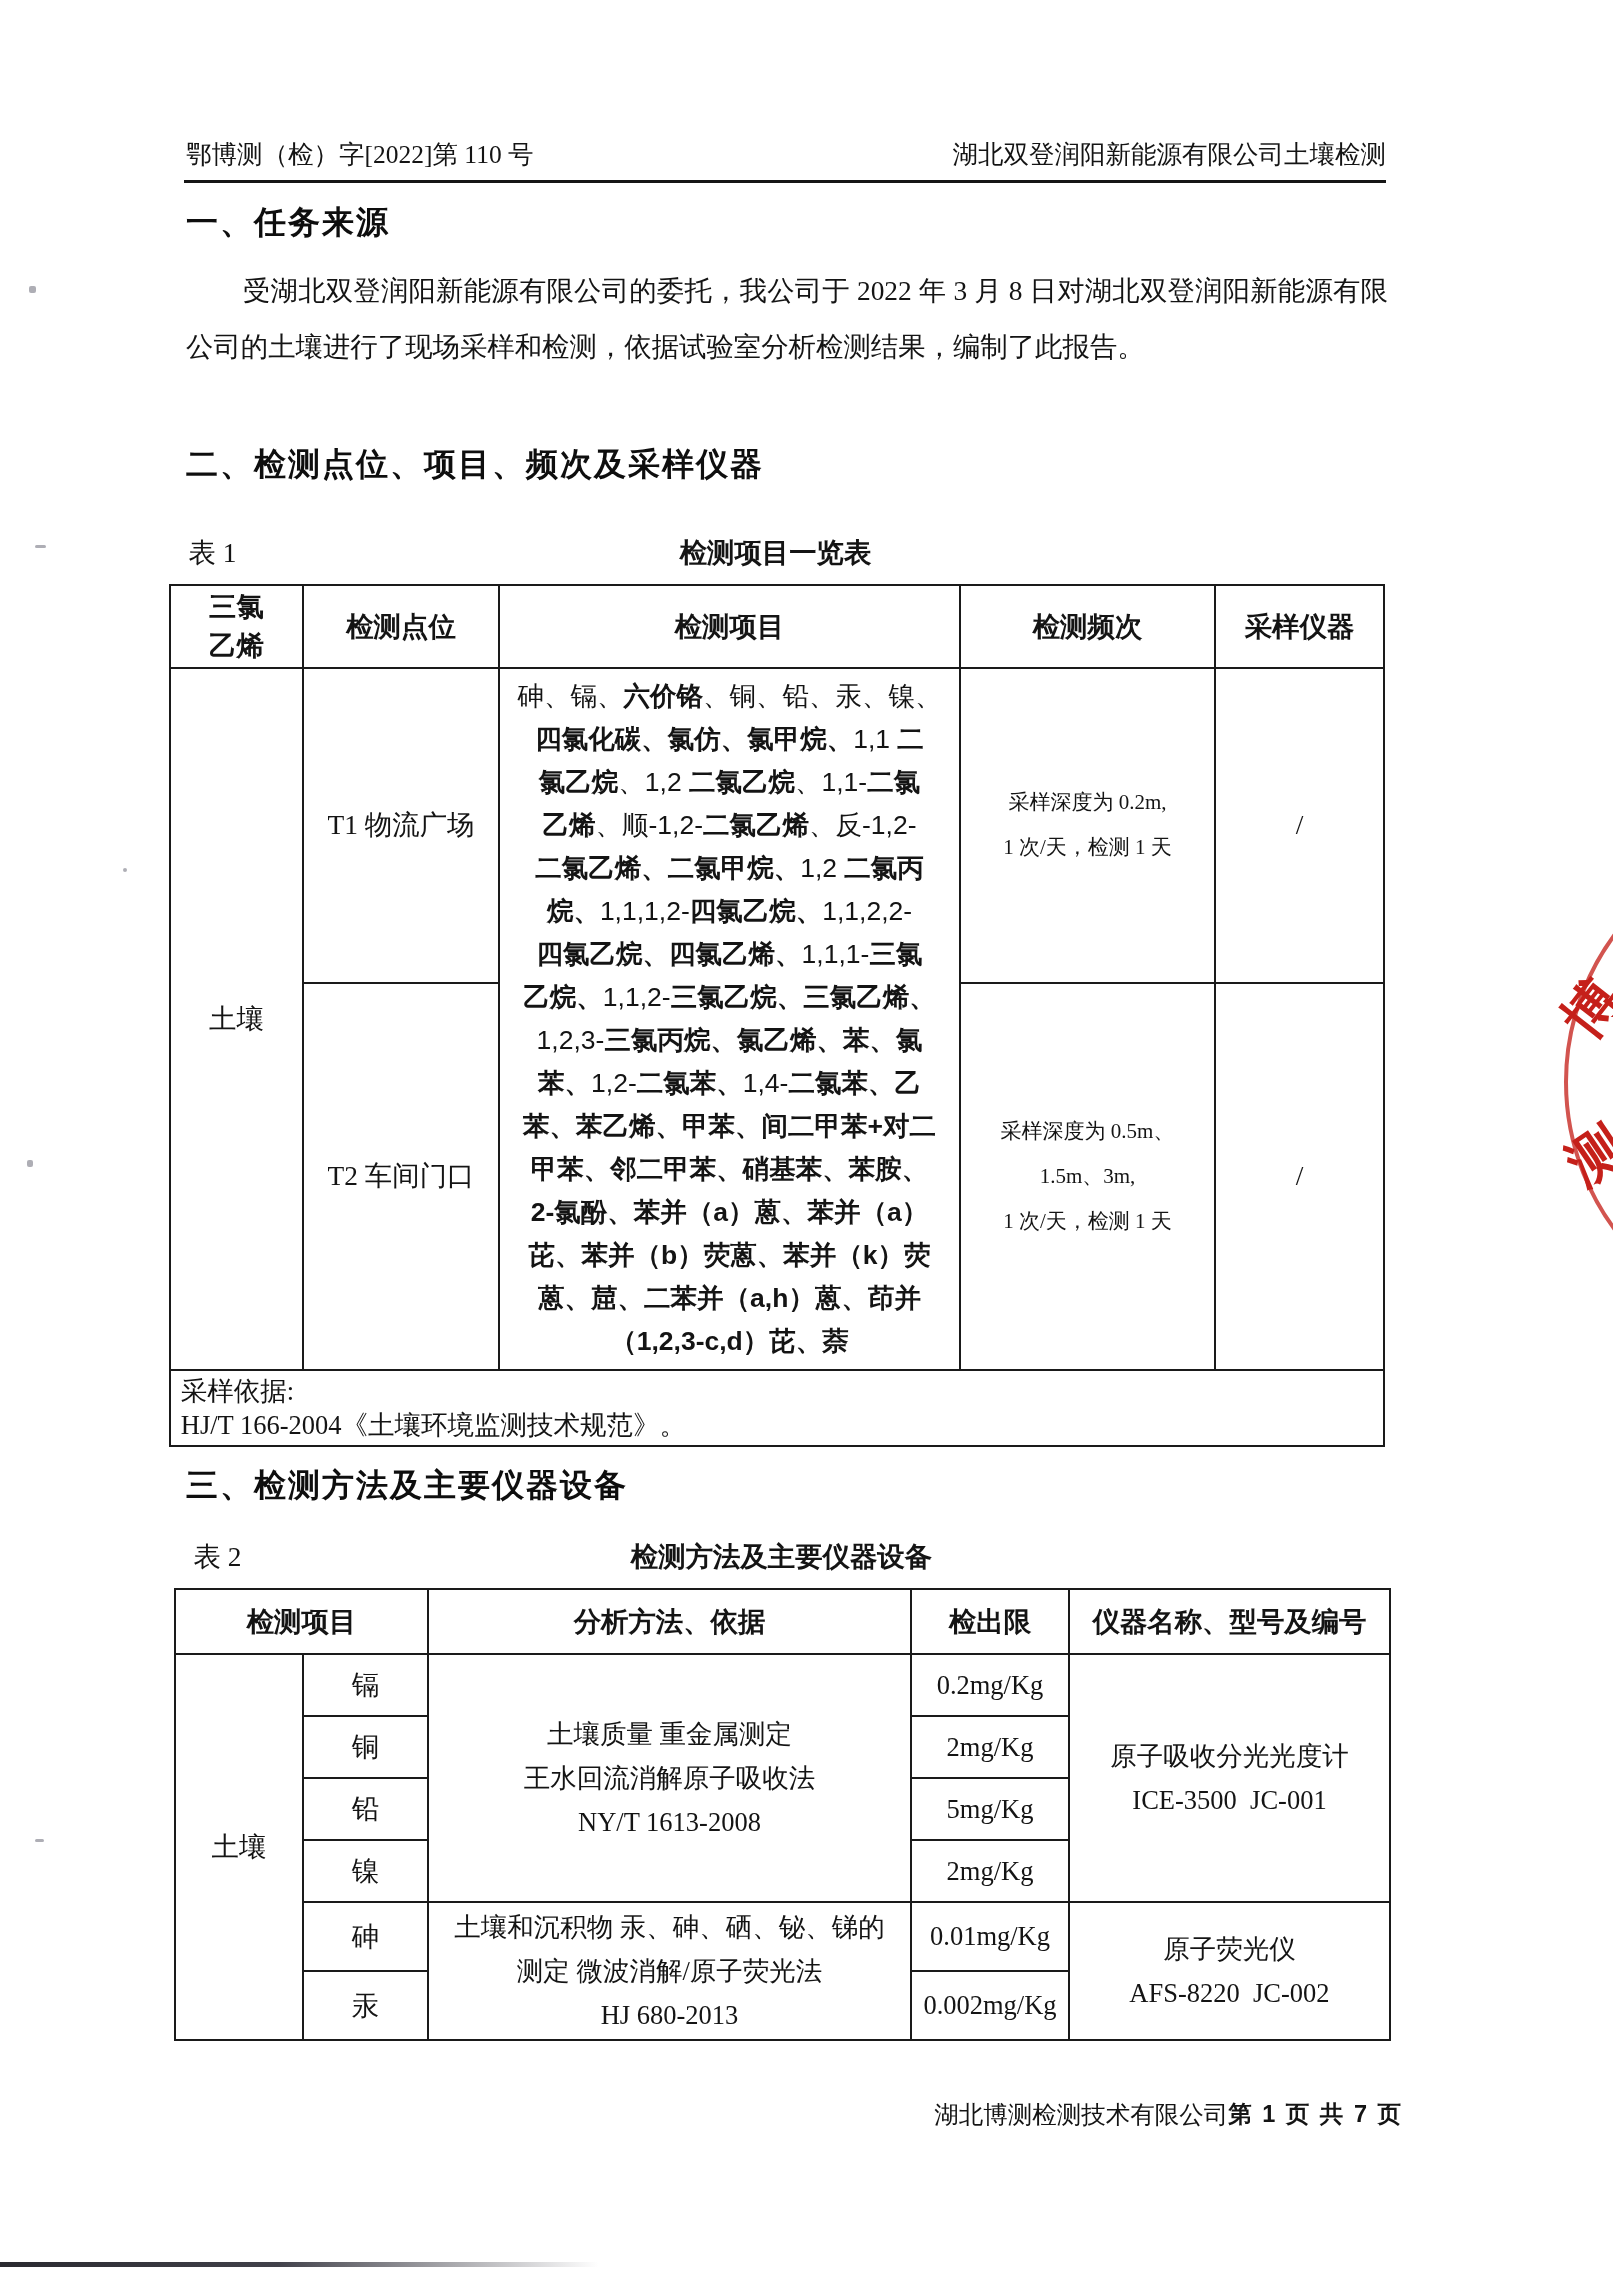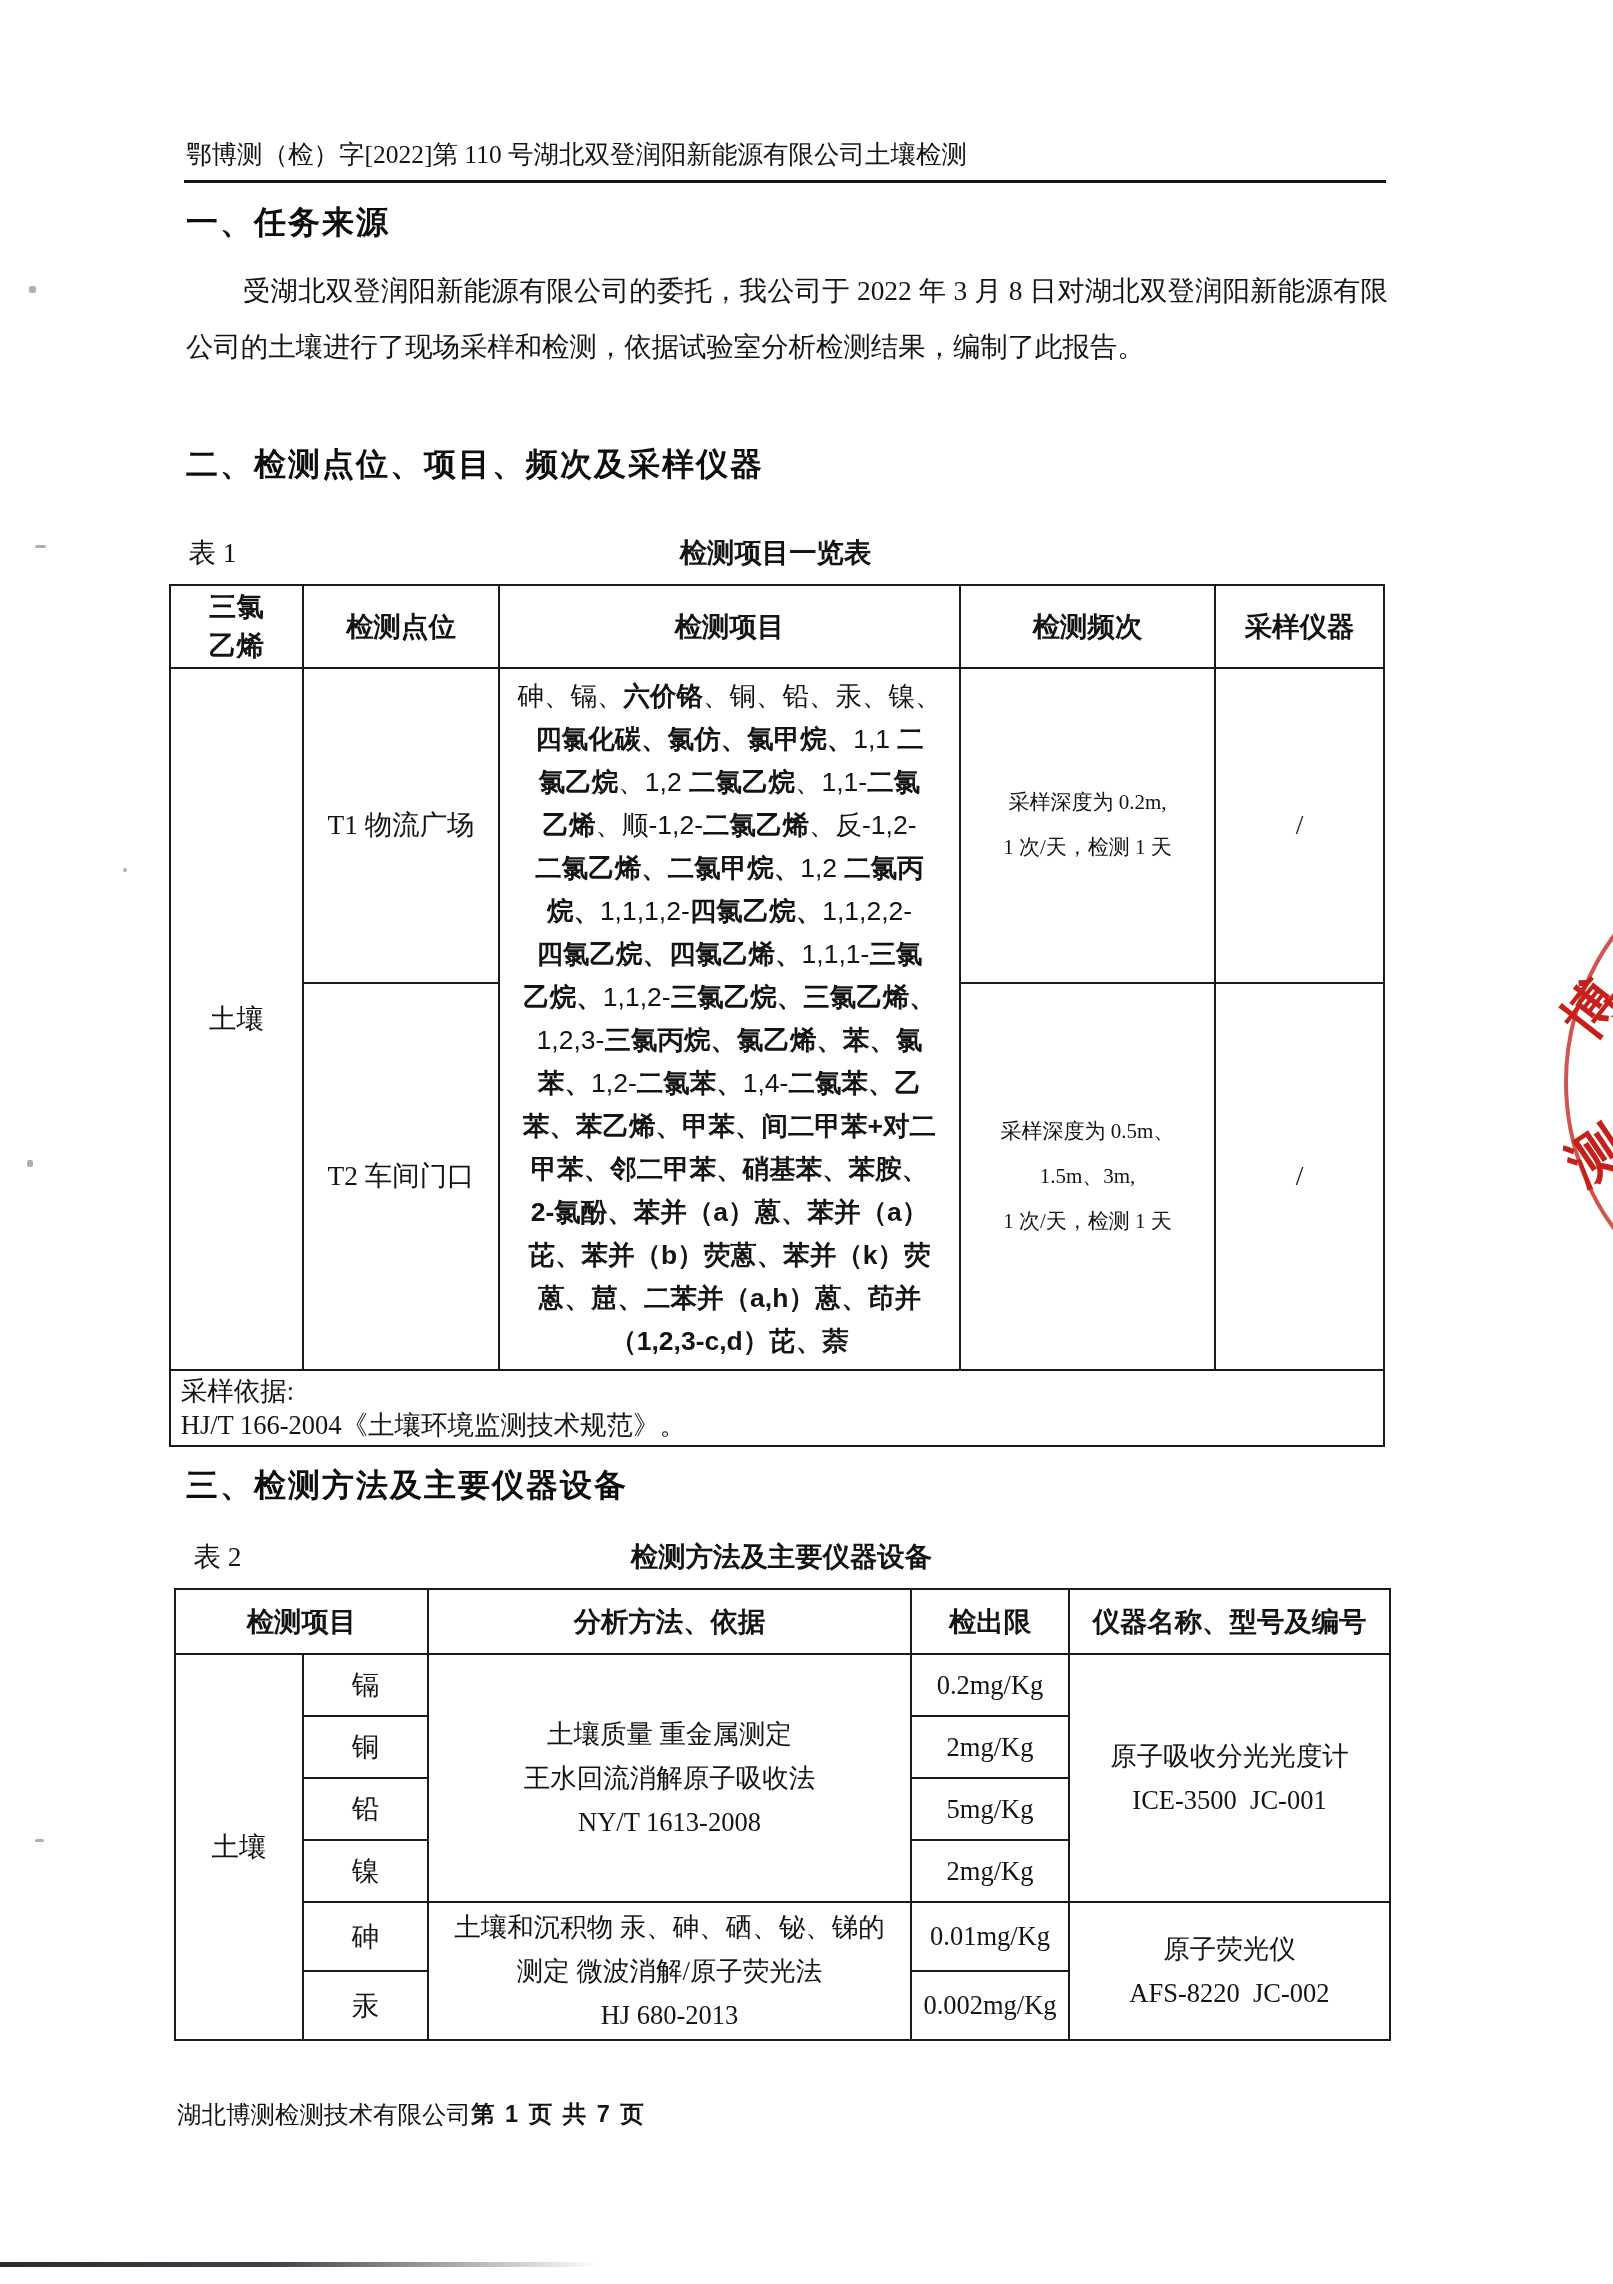"鄂博测（检）字[2022]第 110 号" #doc-header { justify-content: none -> space-between }
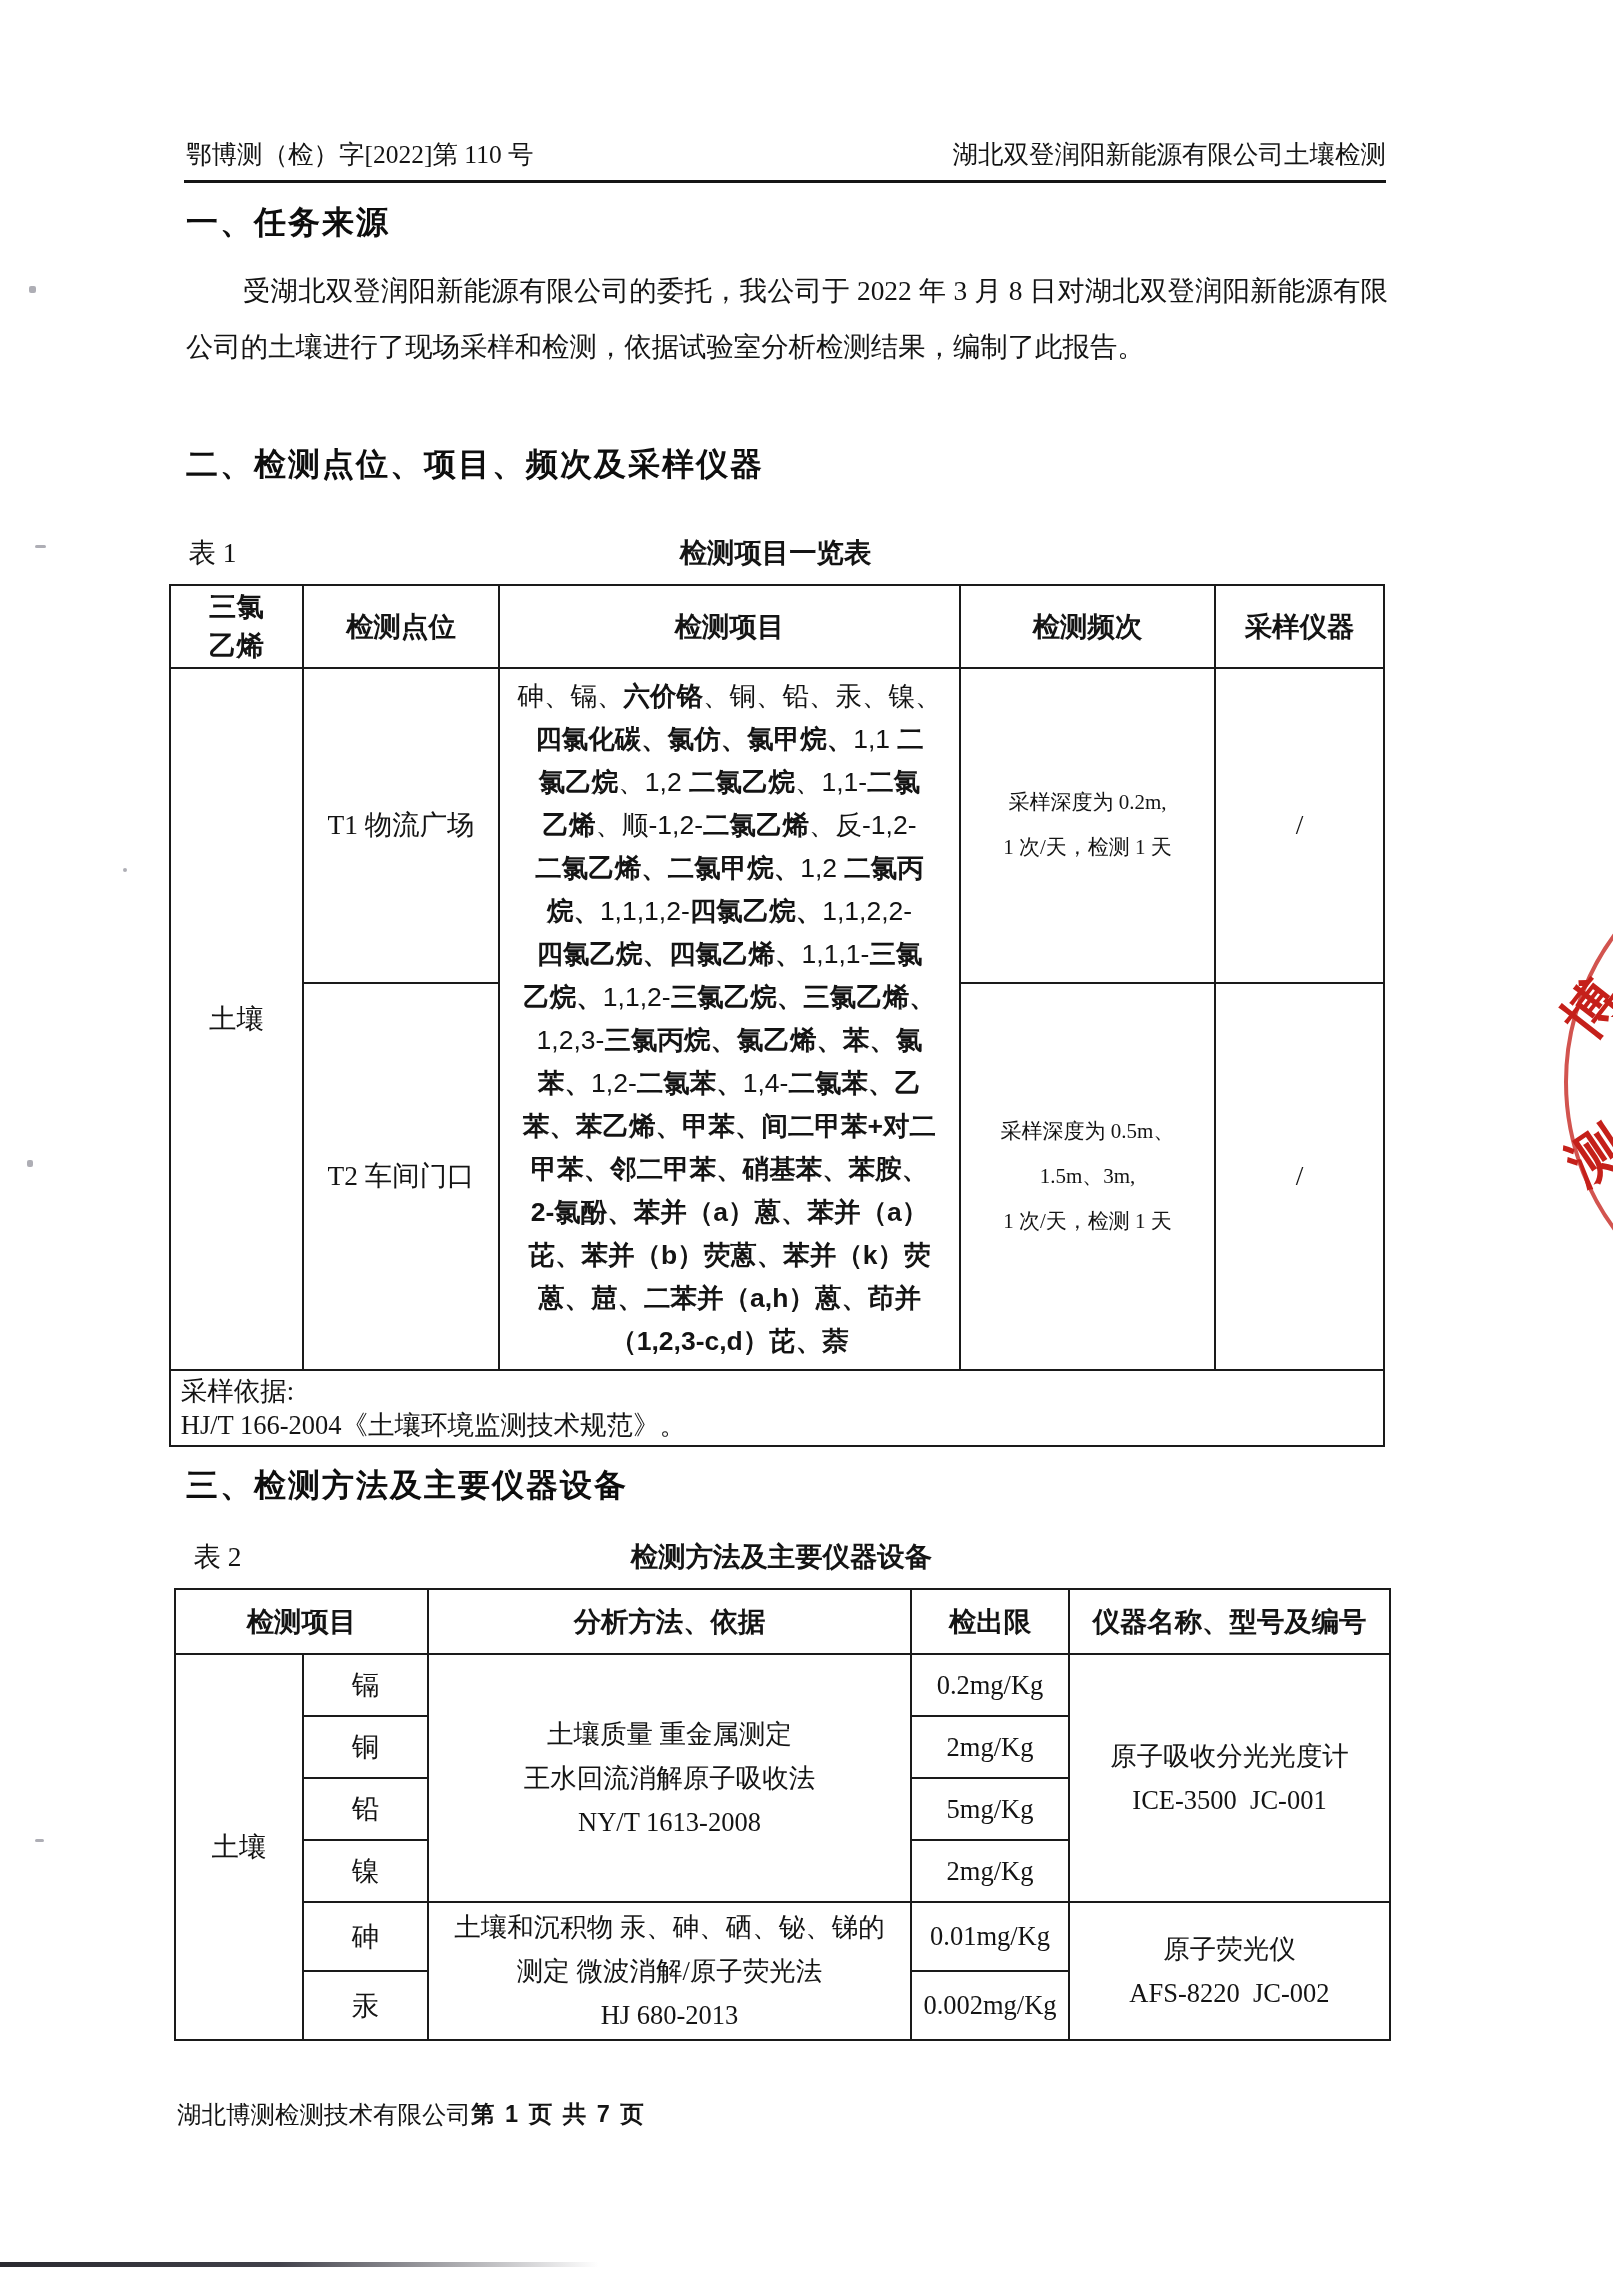"湖北博测检测技术有限公司" #doc-footer { justify-content: flex-start -> flex-end; left: 177px -> 198px }
